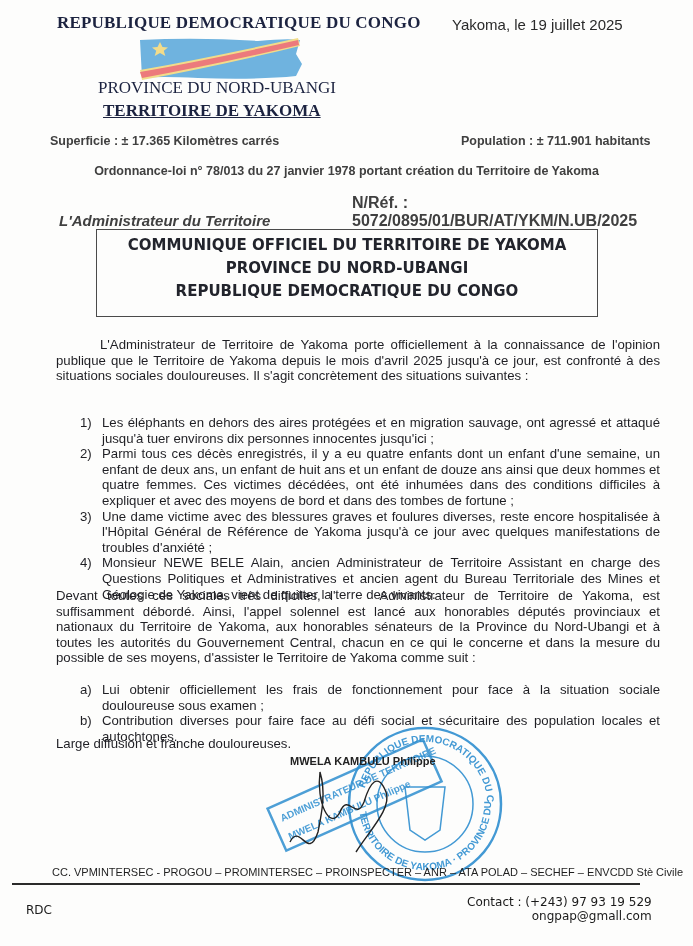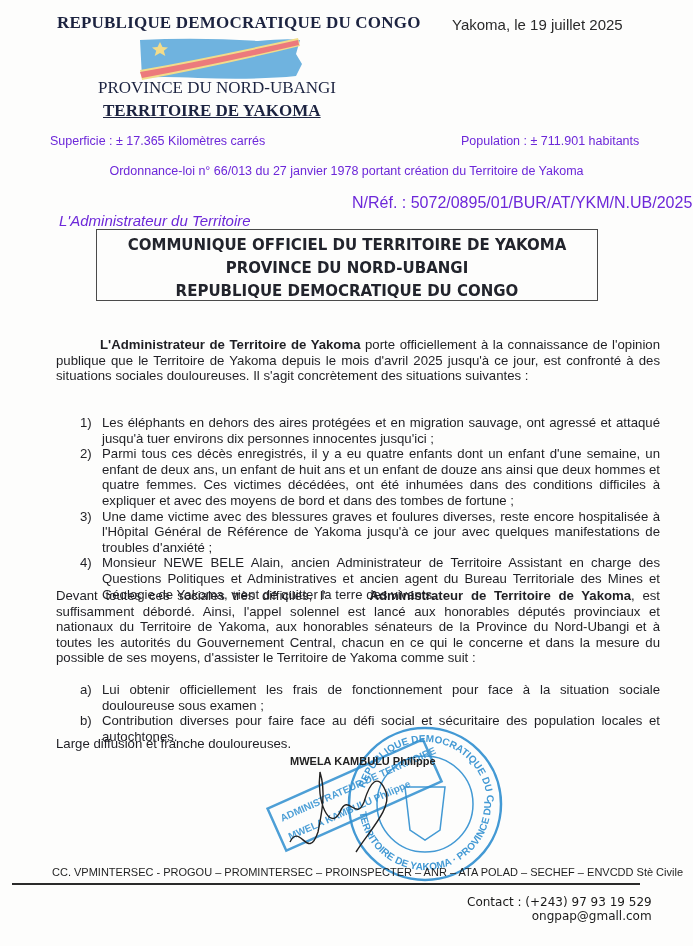"Superficie : ± 17.365 Kilomètres" .meta { color: #6d28d9 -> #404040; font-weight: normal -> bold }
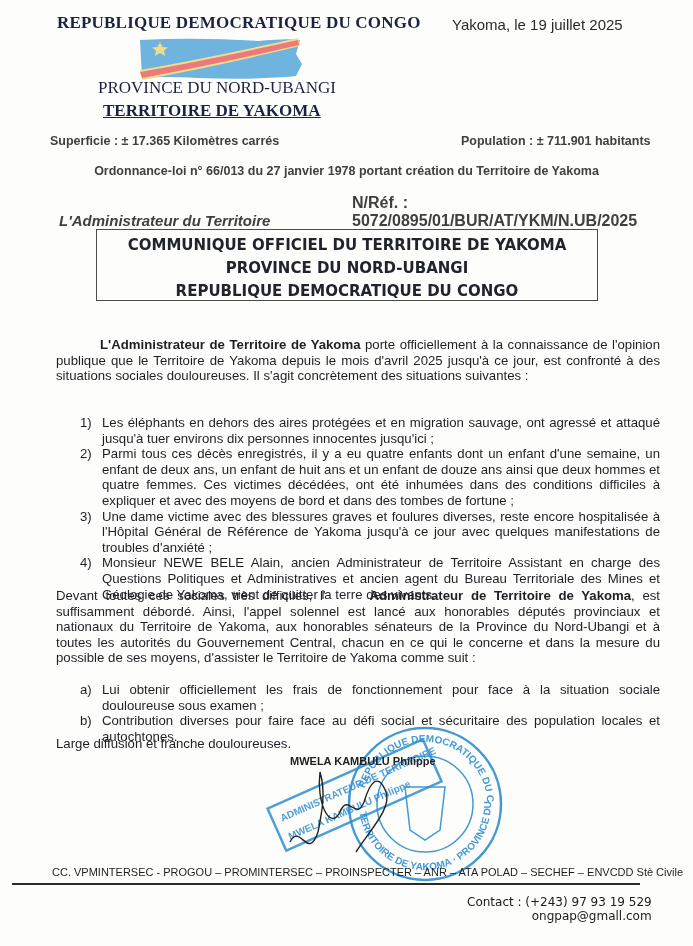"Ordonnance-loi n° 66/013 du 27" div.abs { text: 66/013 -> 78/013 }
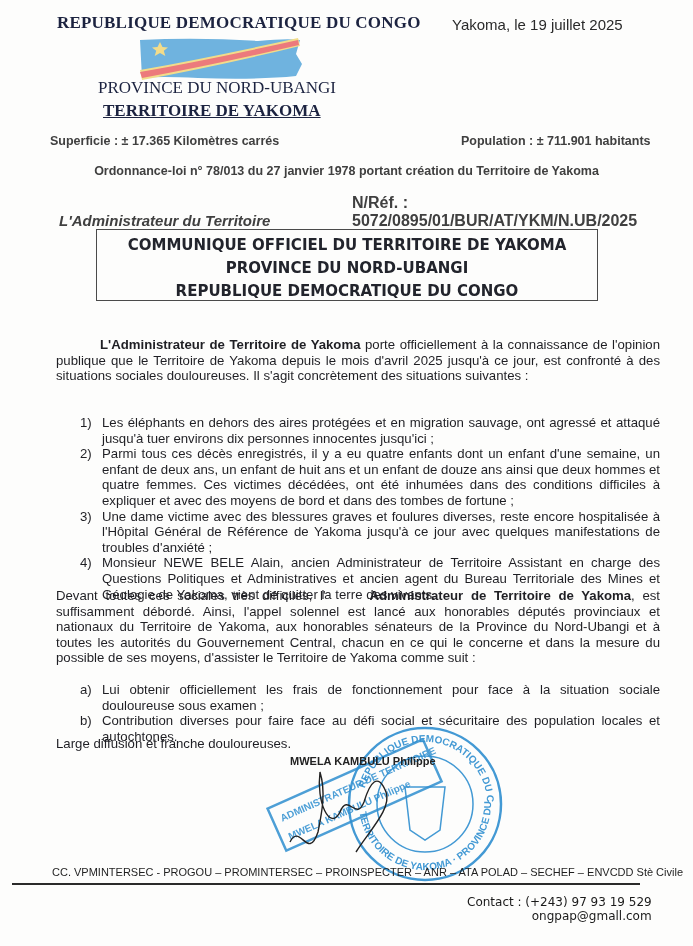"COMMUNIQUE OFFICIEL DU TERRITOIRE DE" .titlebox { height: 72px -> 88px }
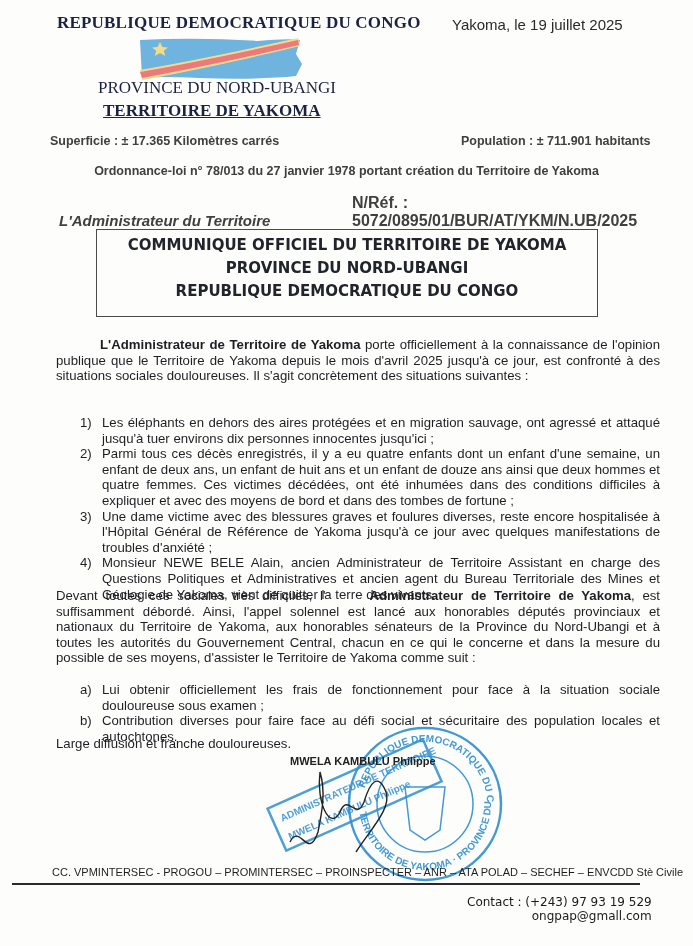"L'Administrateur de Territoire de Yakoma" b { font-weight: bold -> normal }
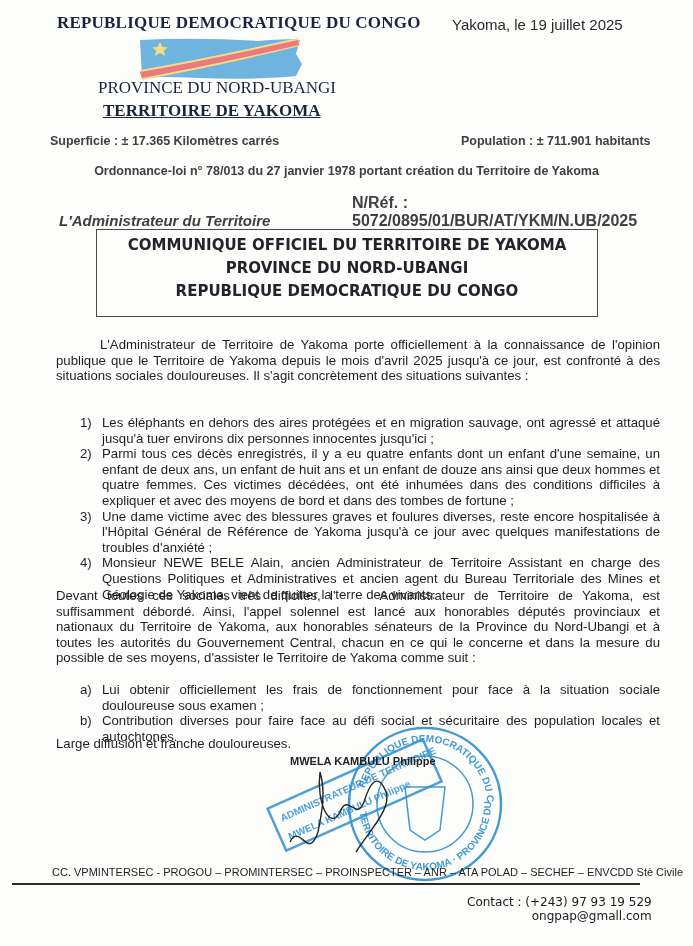"RDC" div { html: none -> <div>RDC</div> }
